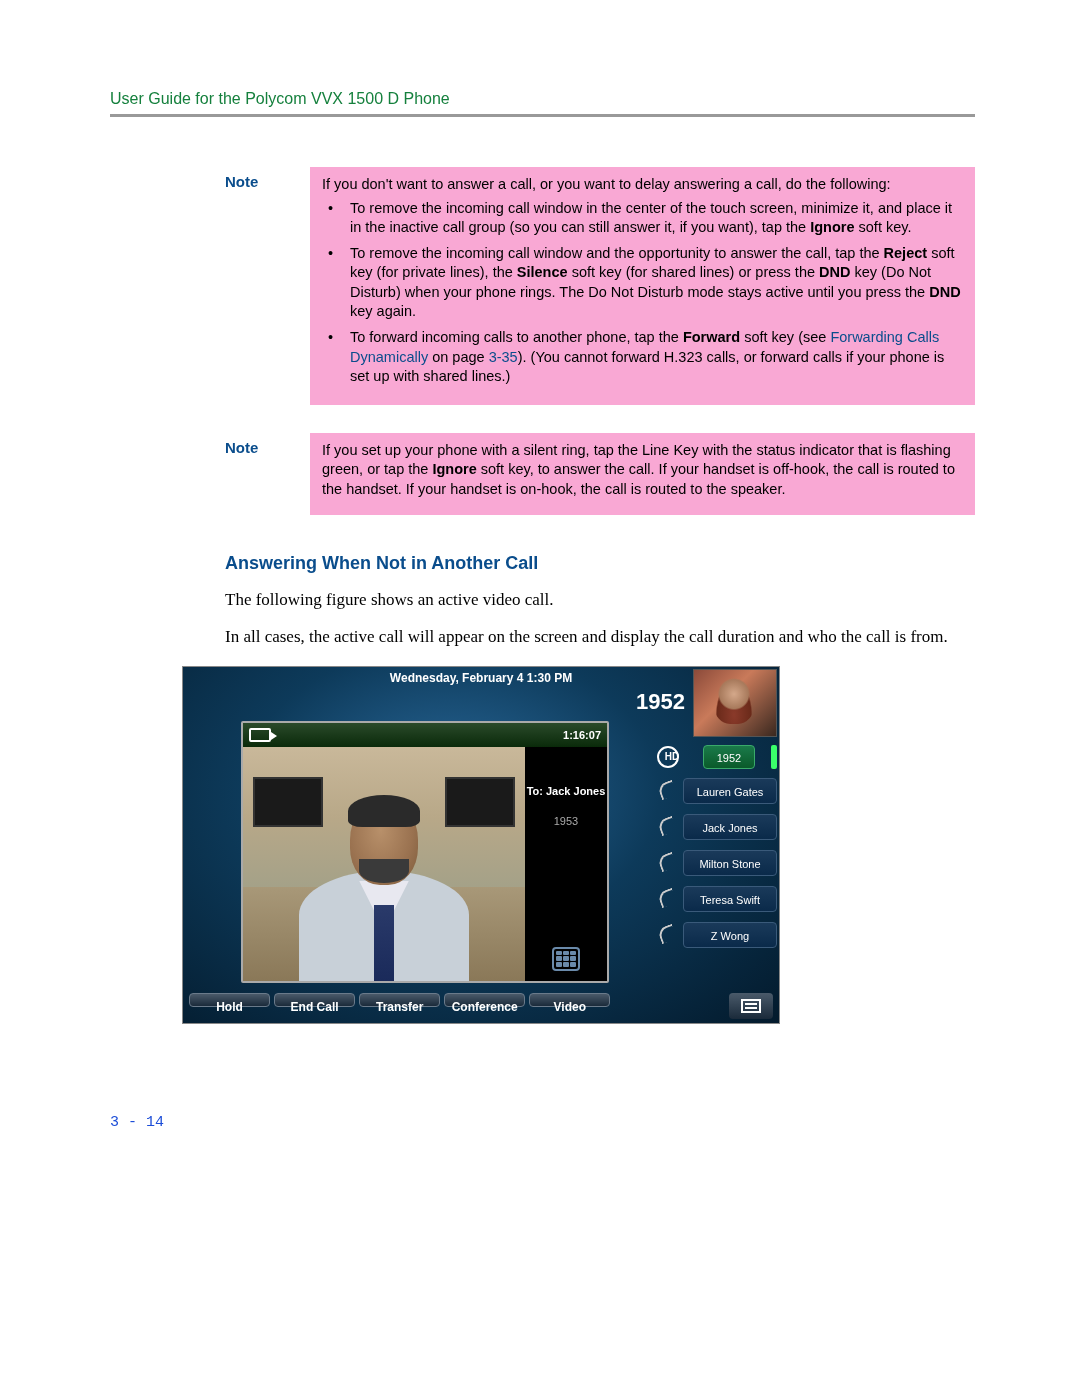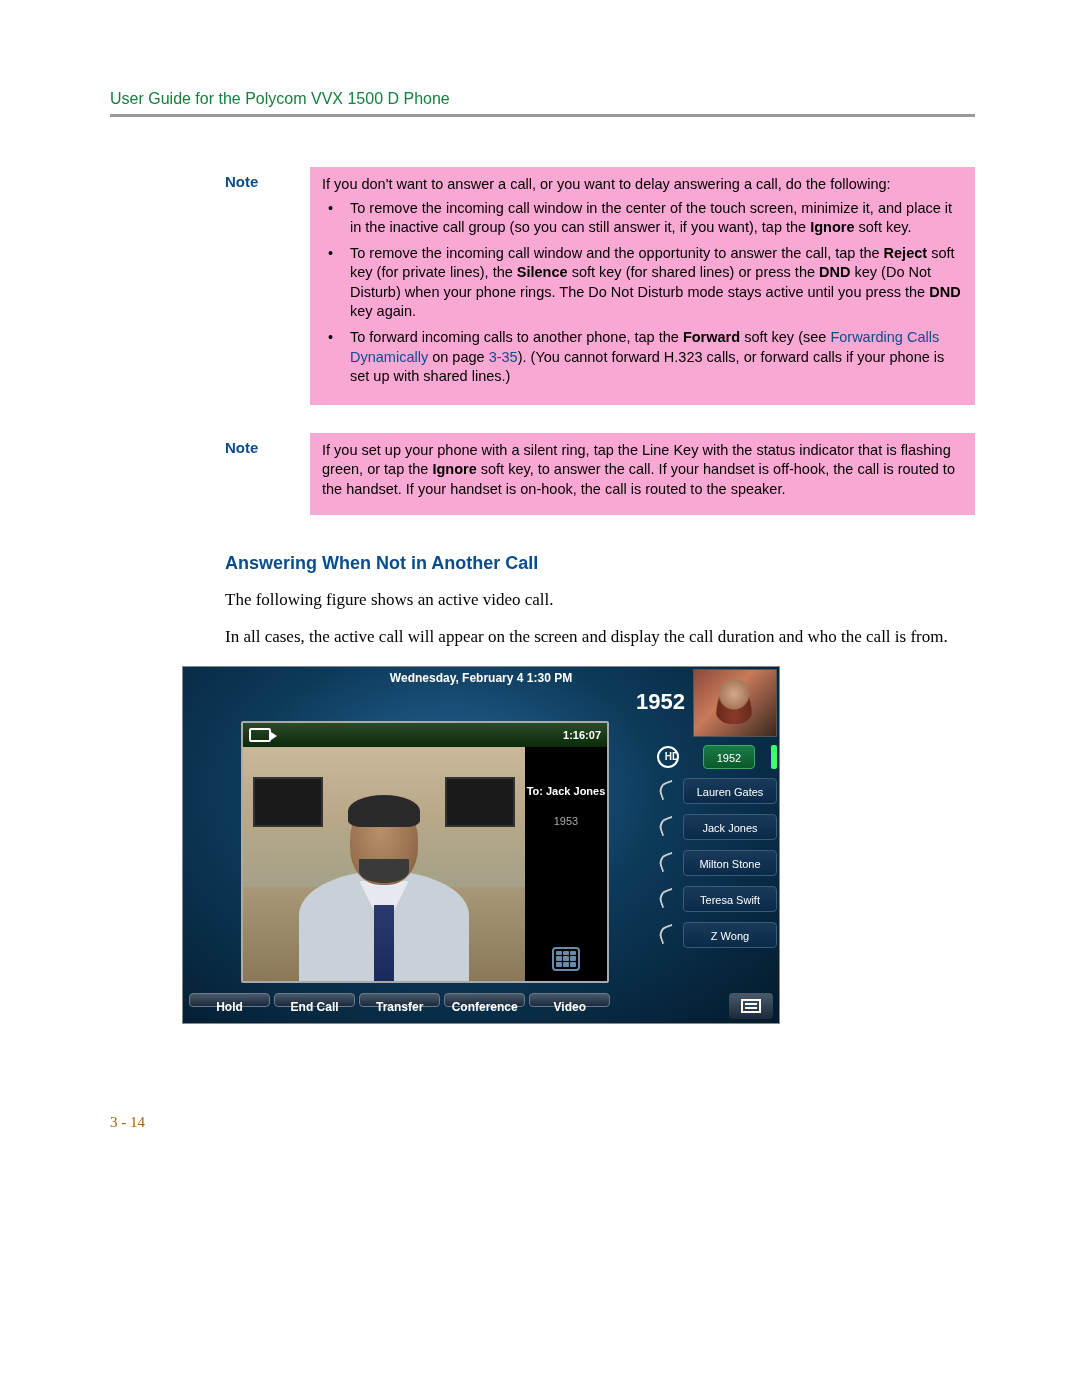"3 - 14" .page-num { color: #a16207 -> #1d4ed8; font-family: Liberation Serif, serif -> Liberation Mono, monospace }
